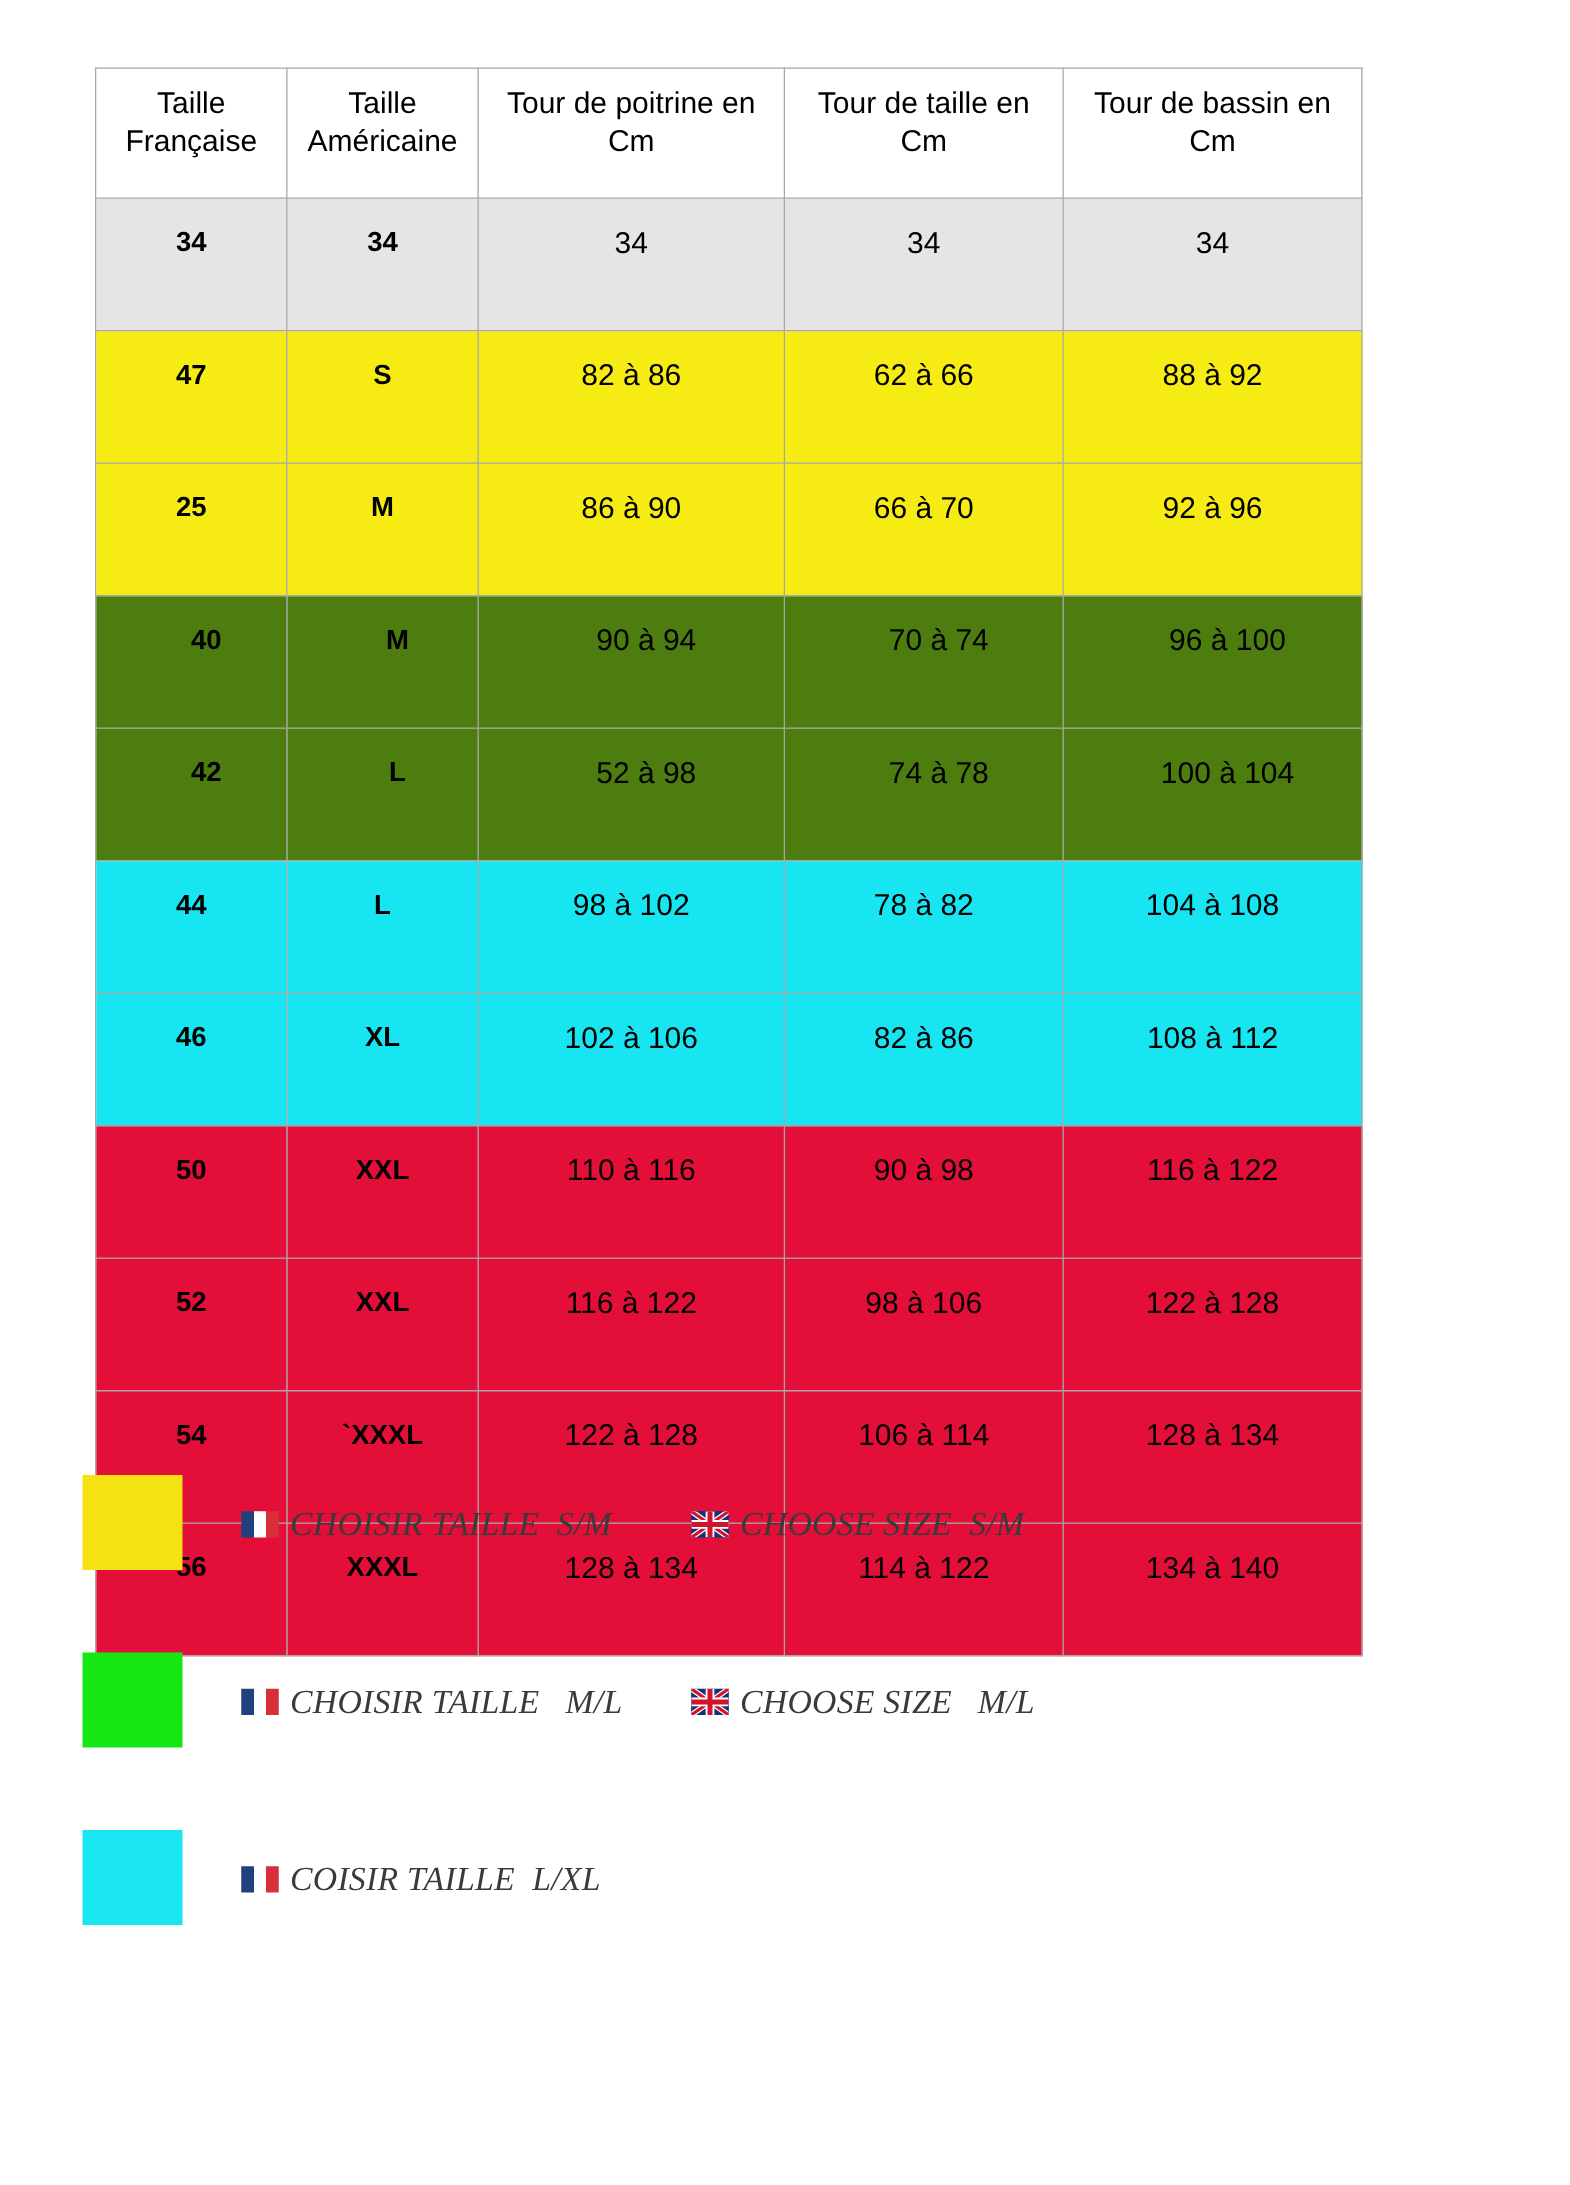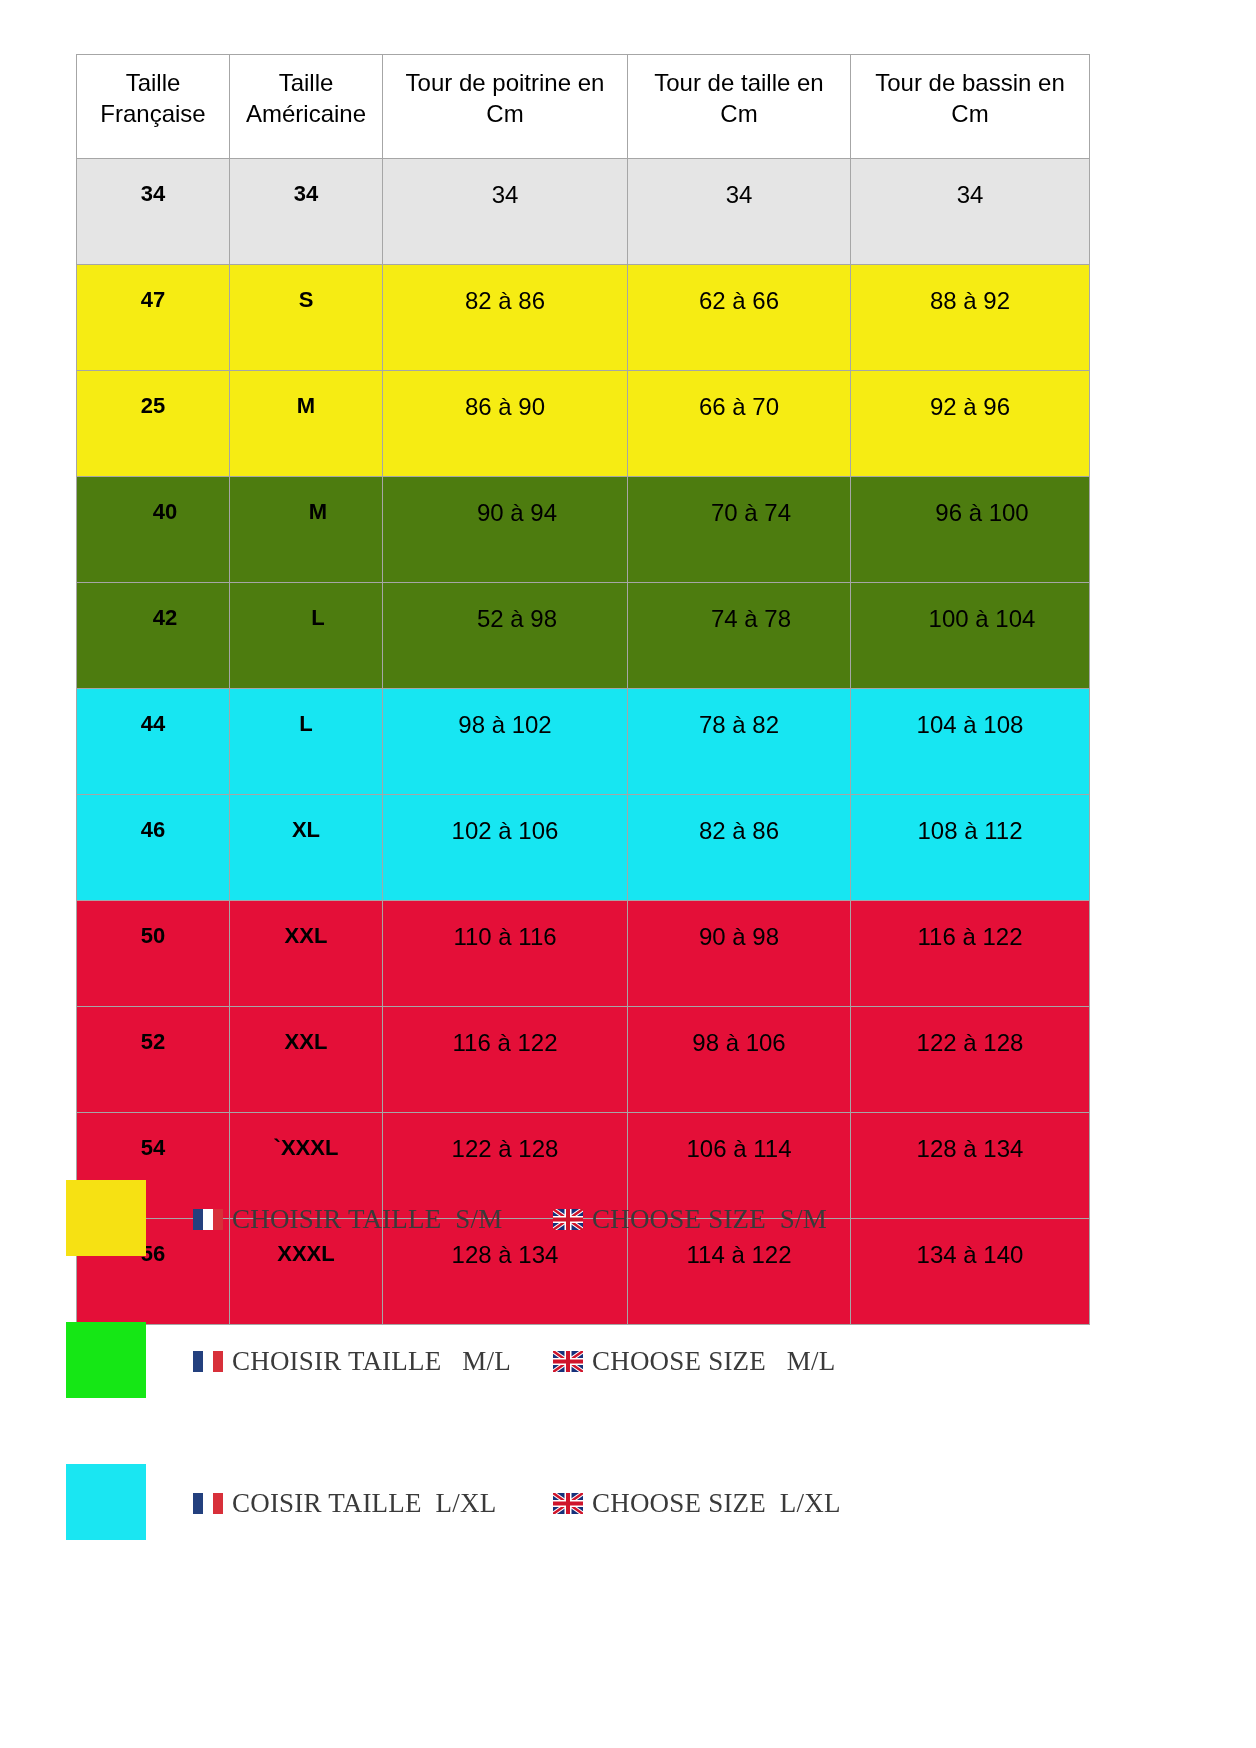"CHOISIR TAILLE S/M" #legend { font-style: none -> italic }
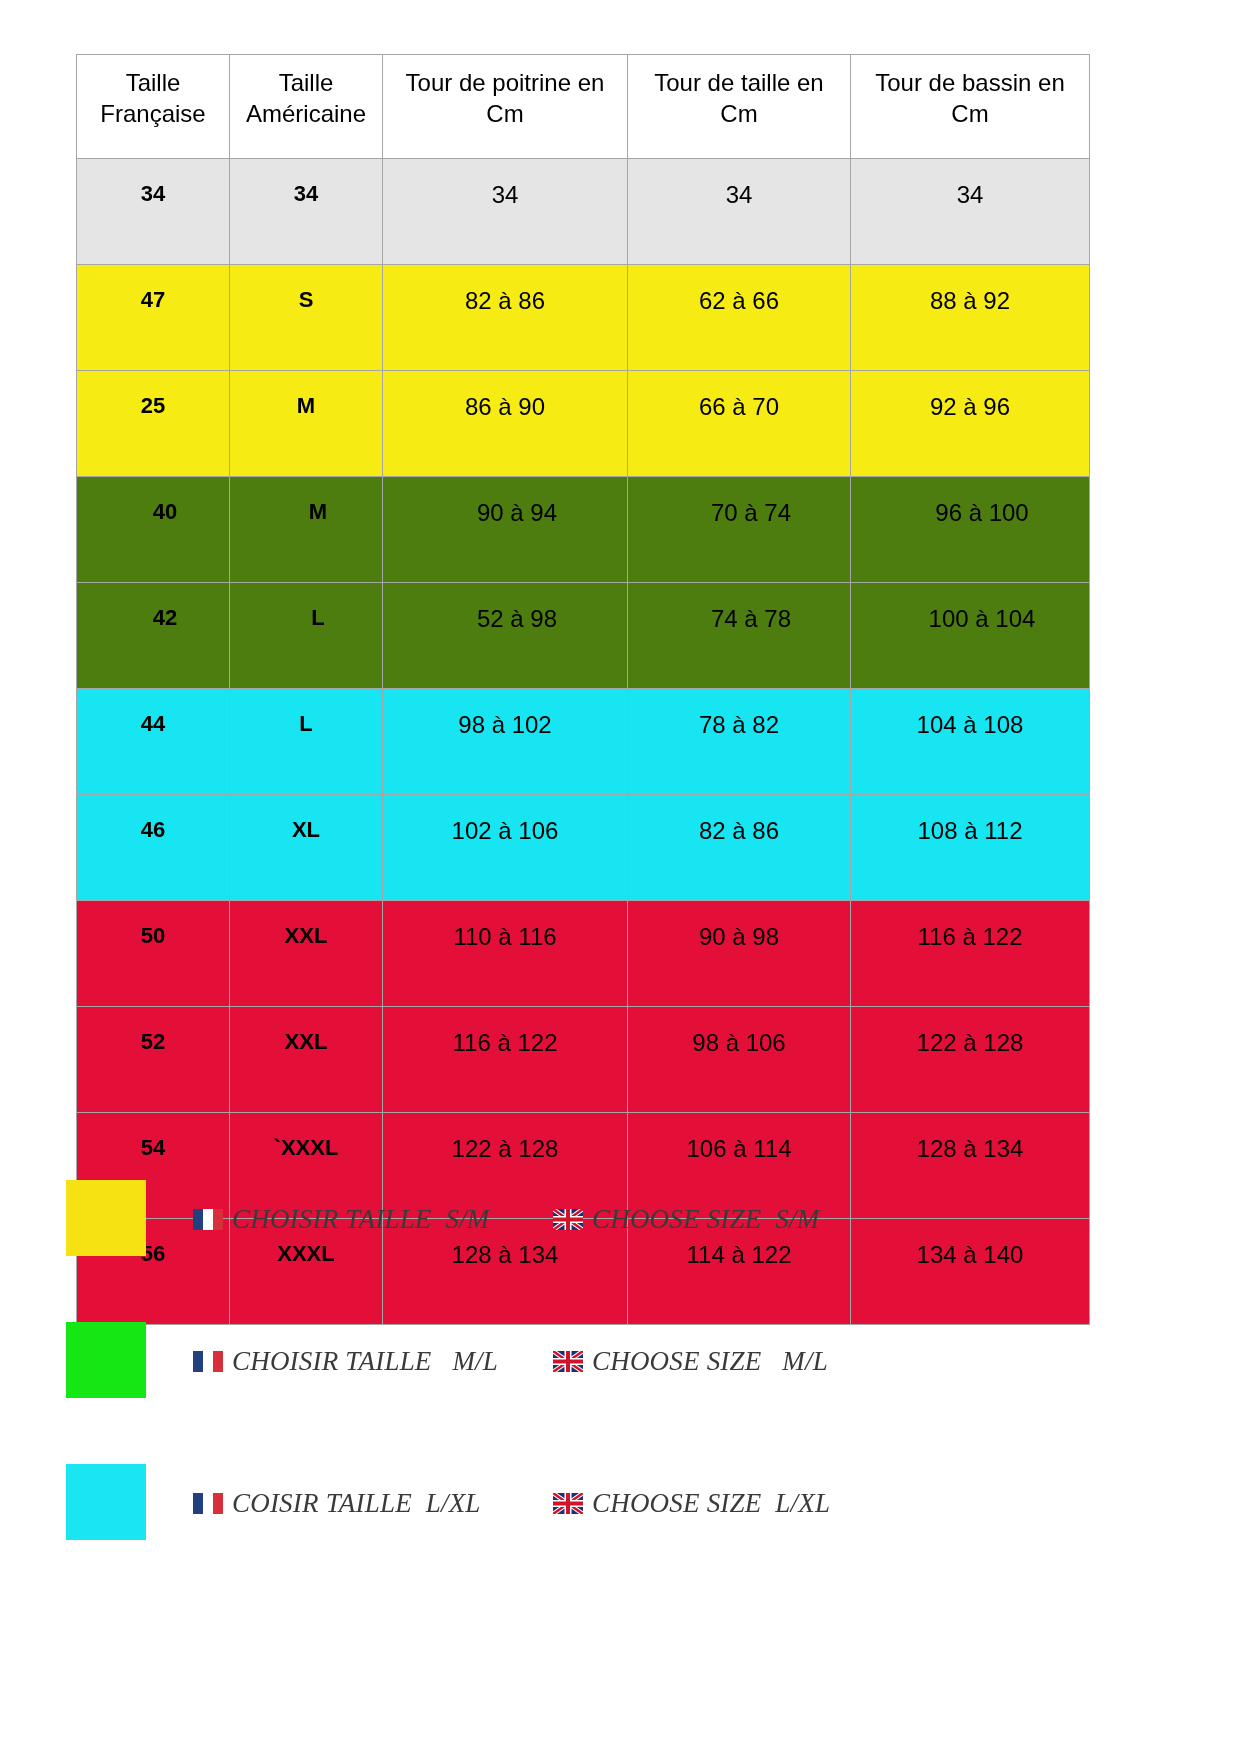"CHOOSE SIZE L/XL" div.legend-entry { html: <div><span><svg> <rect></rect> <path></path> <path></path> <path></path> <path></path> </svg></span><span>CHOOSE SIZE L/XL</span></div> -> none }
